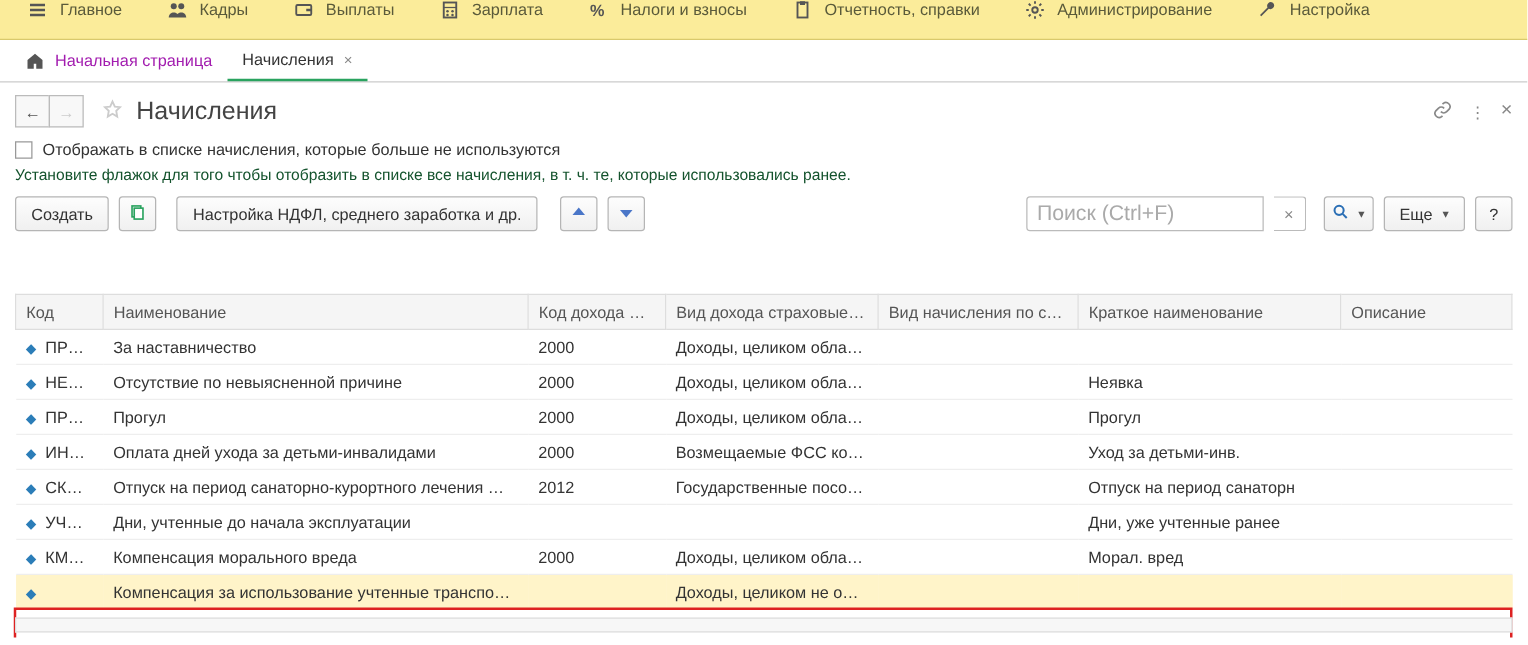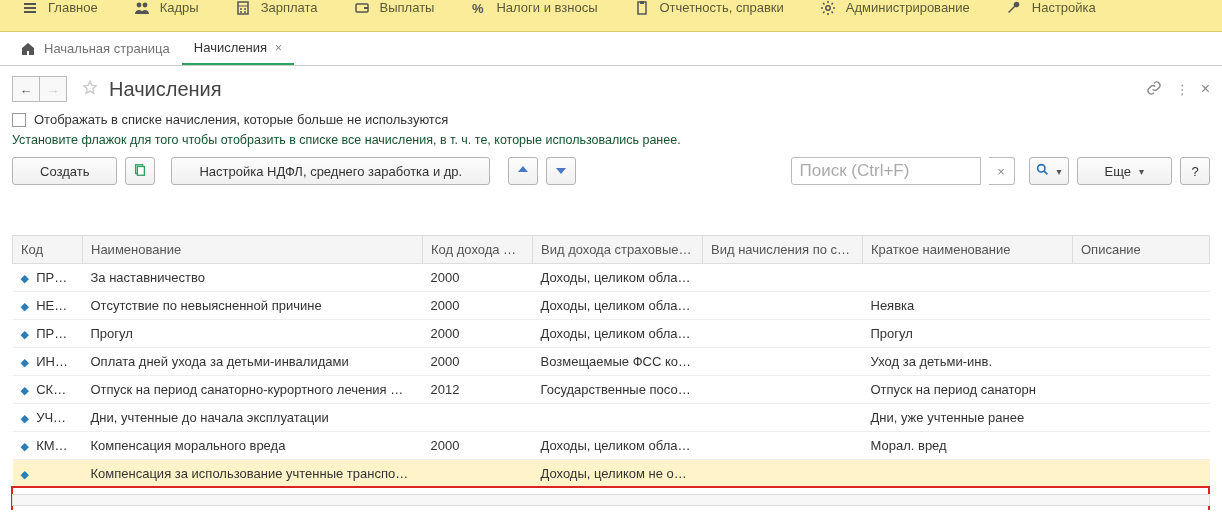"Зарплата" div.topbar-item { order: before "Выплаты" -> after "Выплаты" }
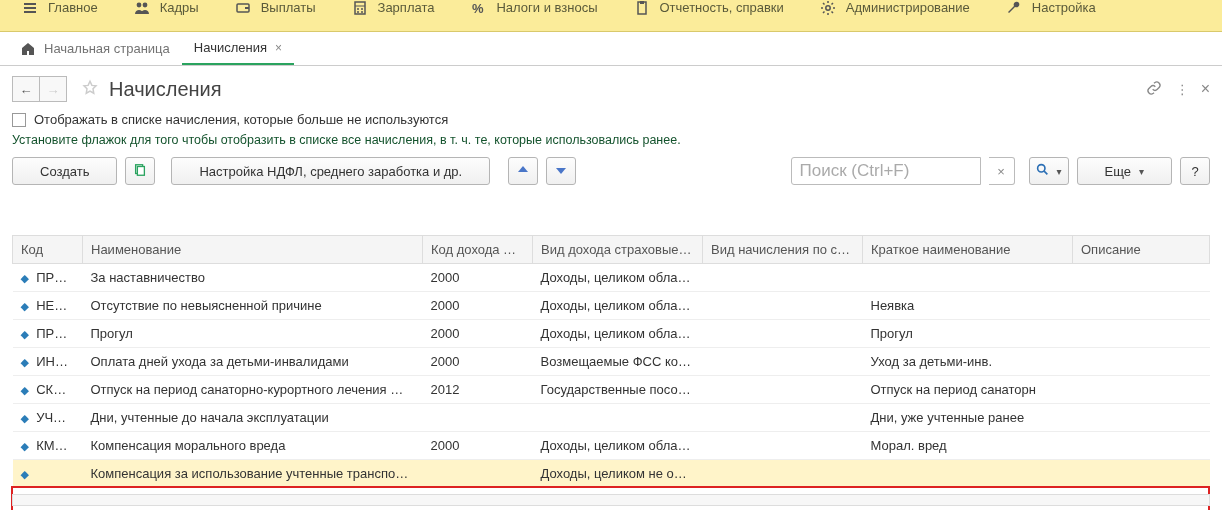"Начальная страница" .tab-home { color: #737373 -> #a21caf }
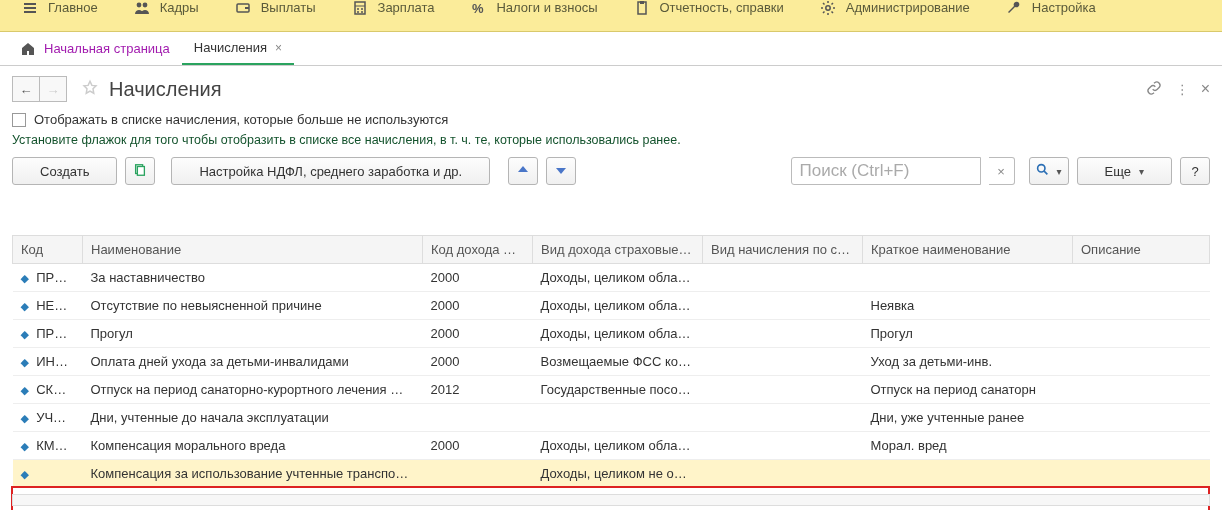"Создать" .btn { padding: 0 27px -> 0 12px }
